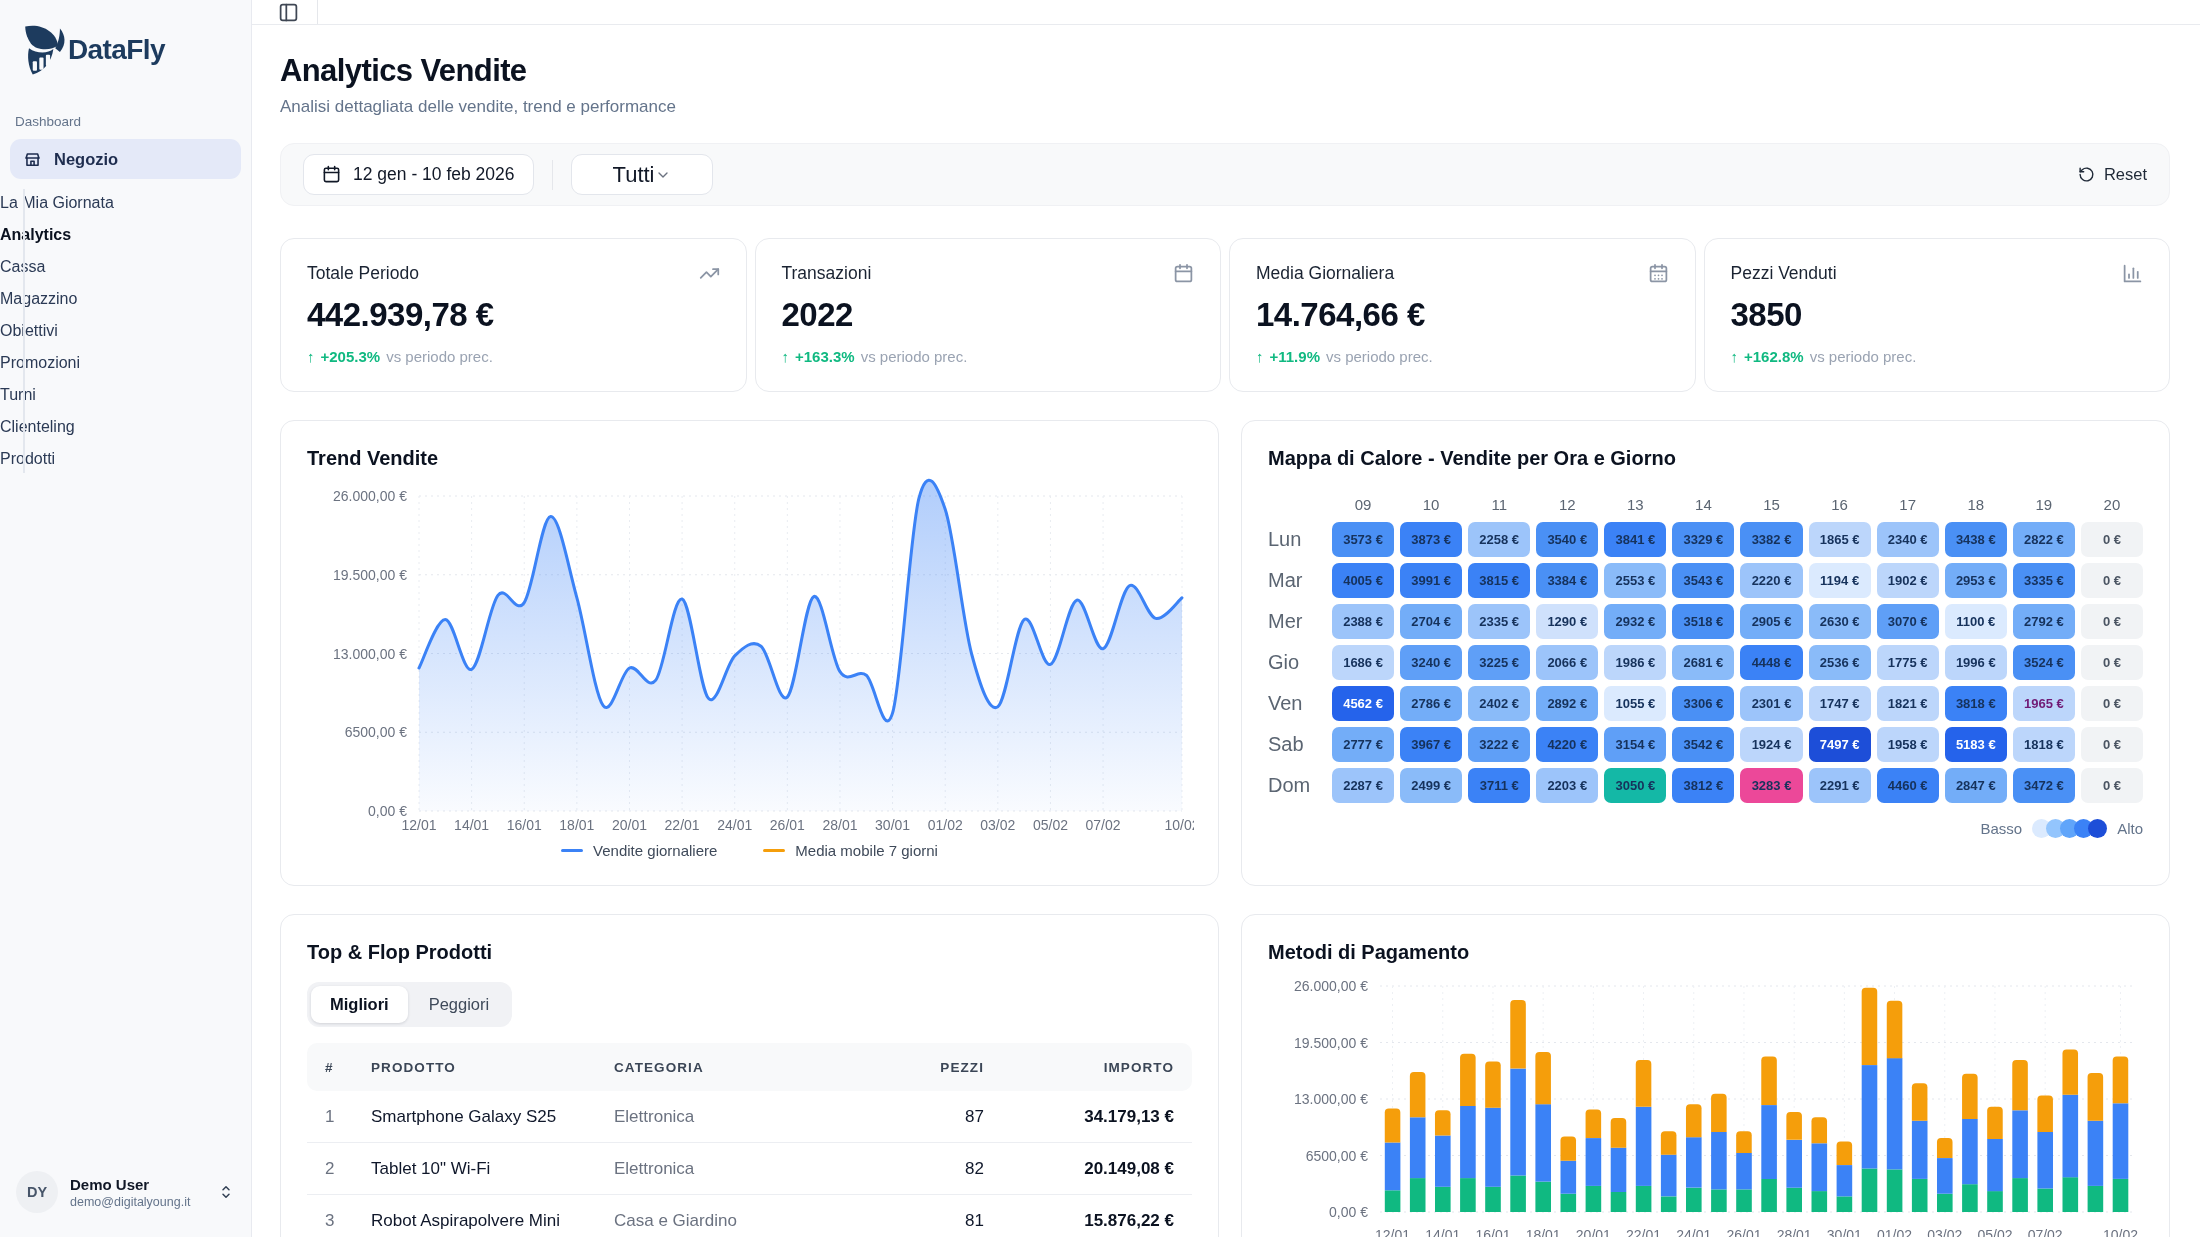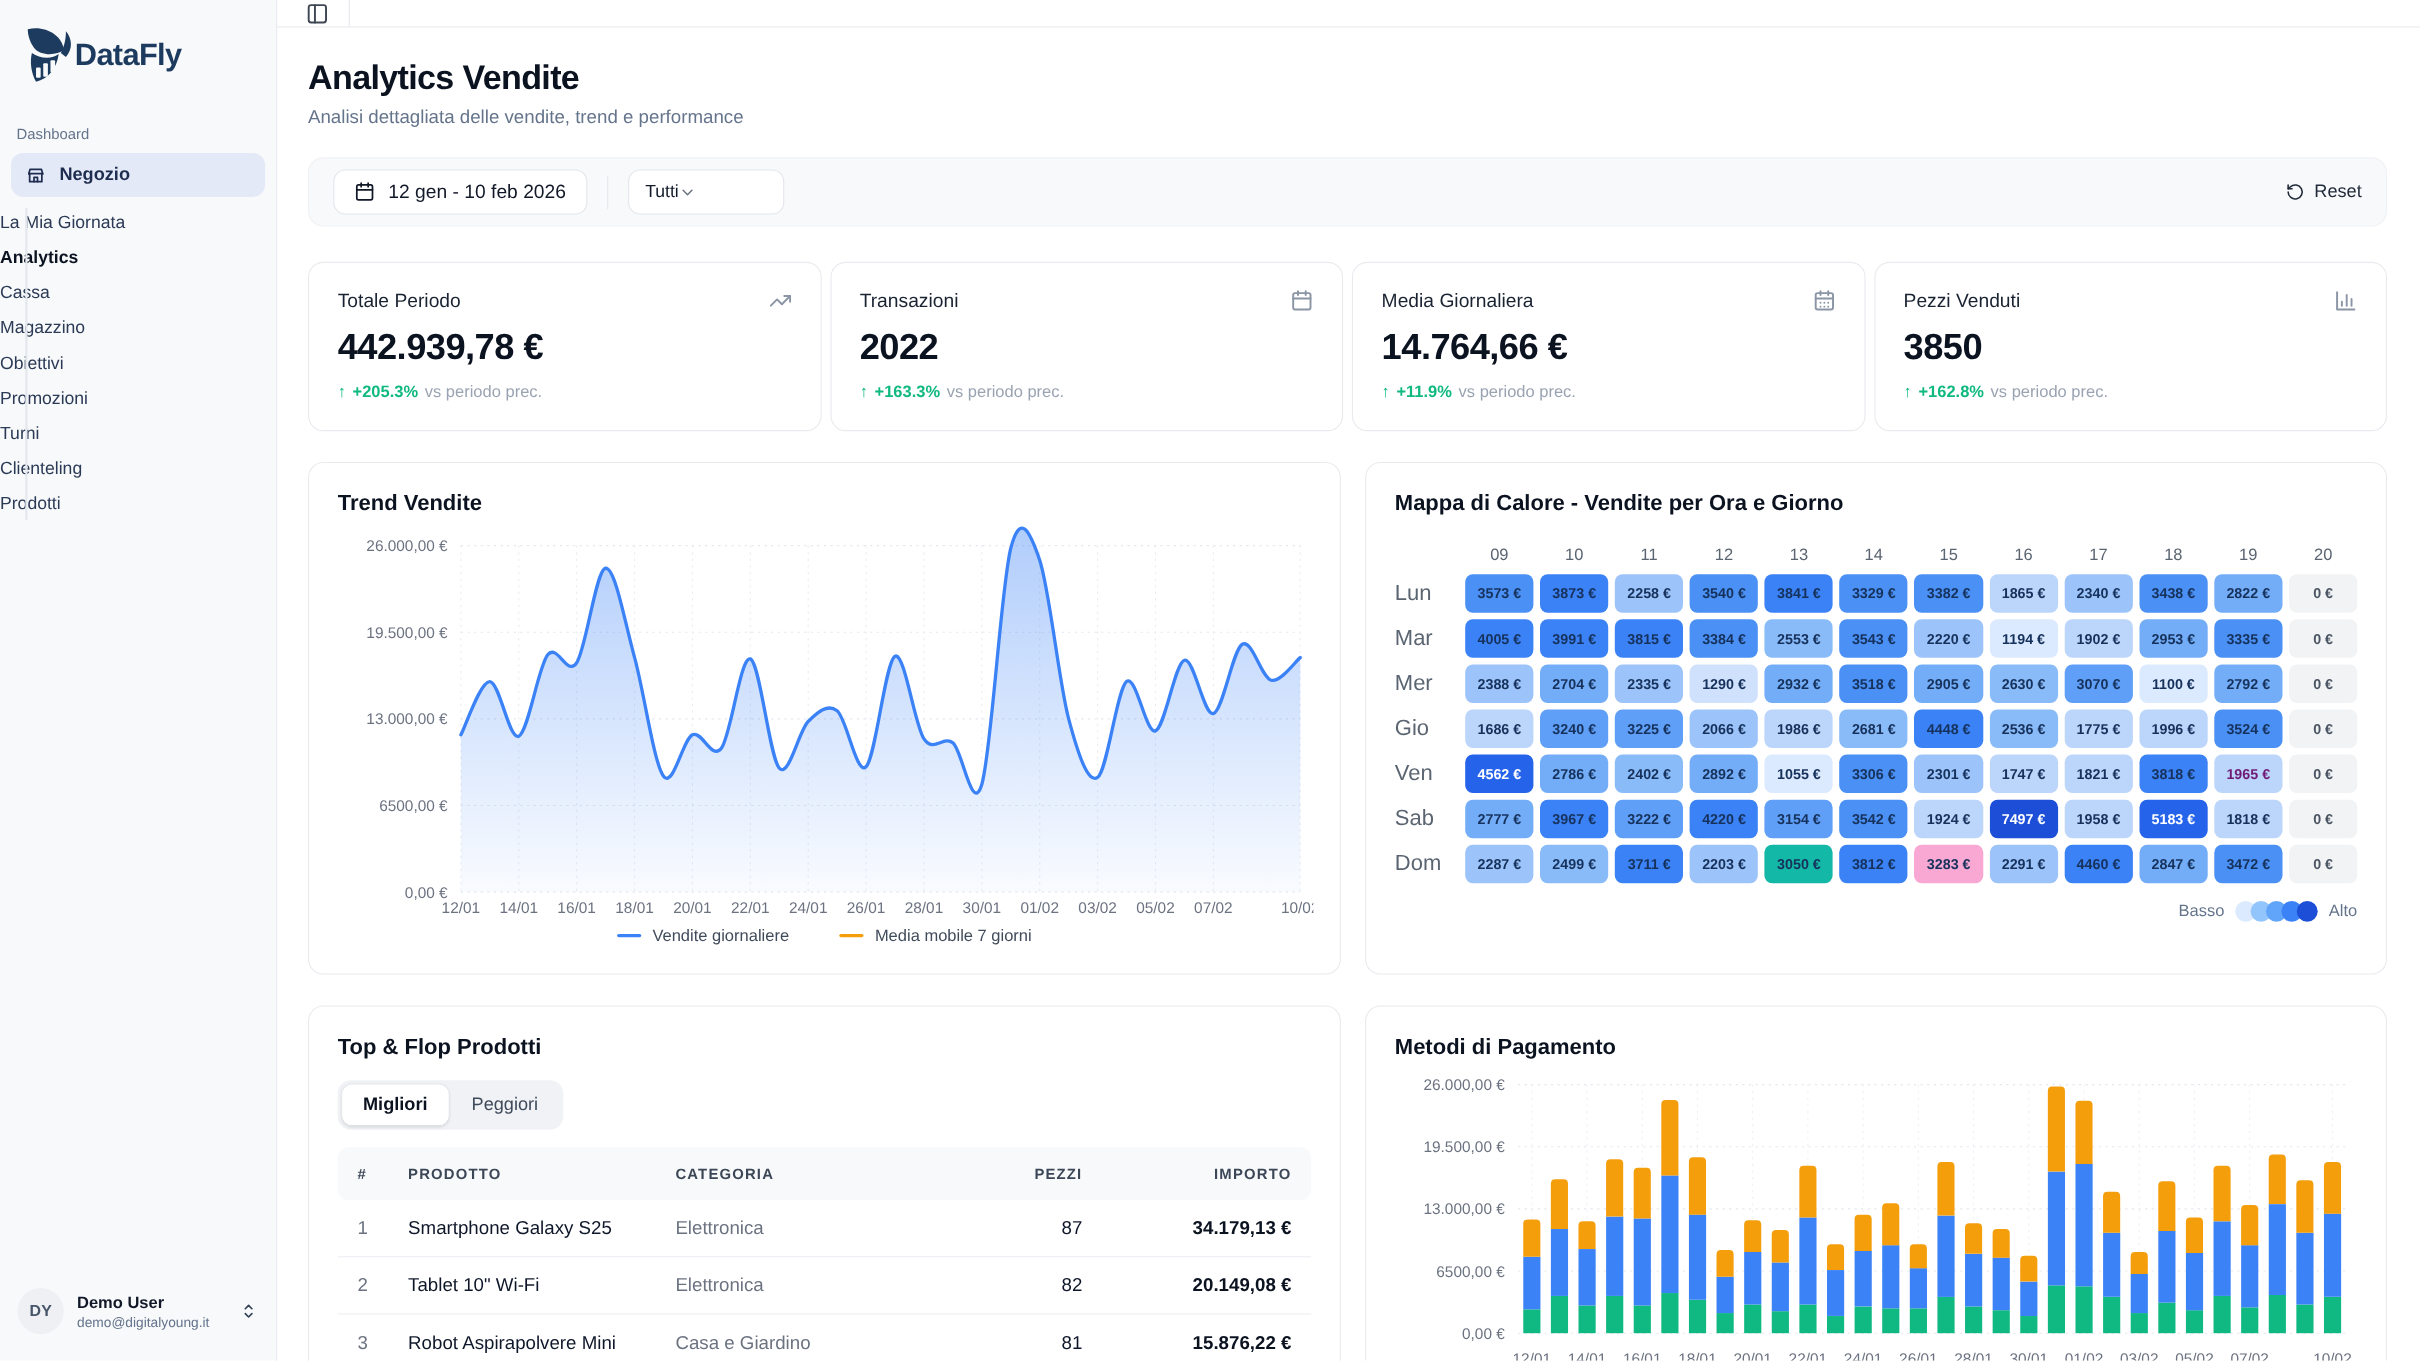"Tutti" .select-pill { font-size: 16px -> 22px; justify-content: flex-start -> center }
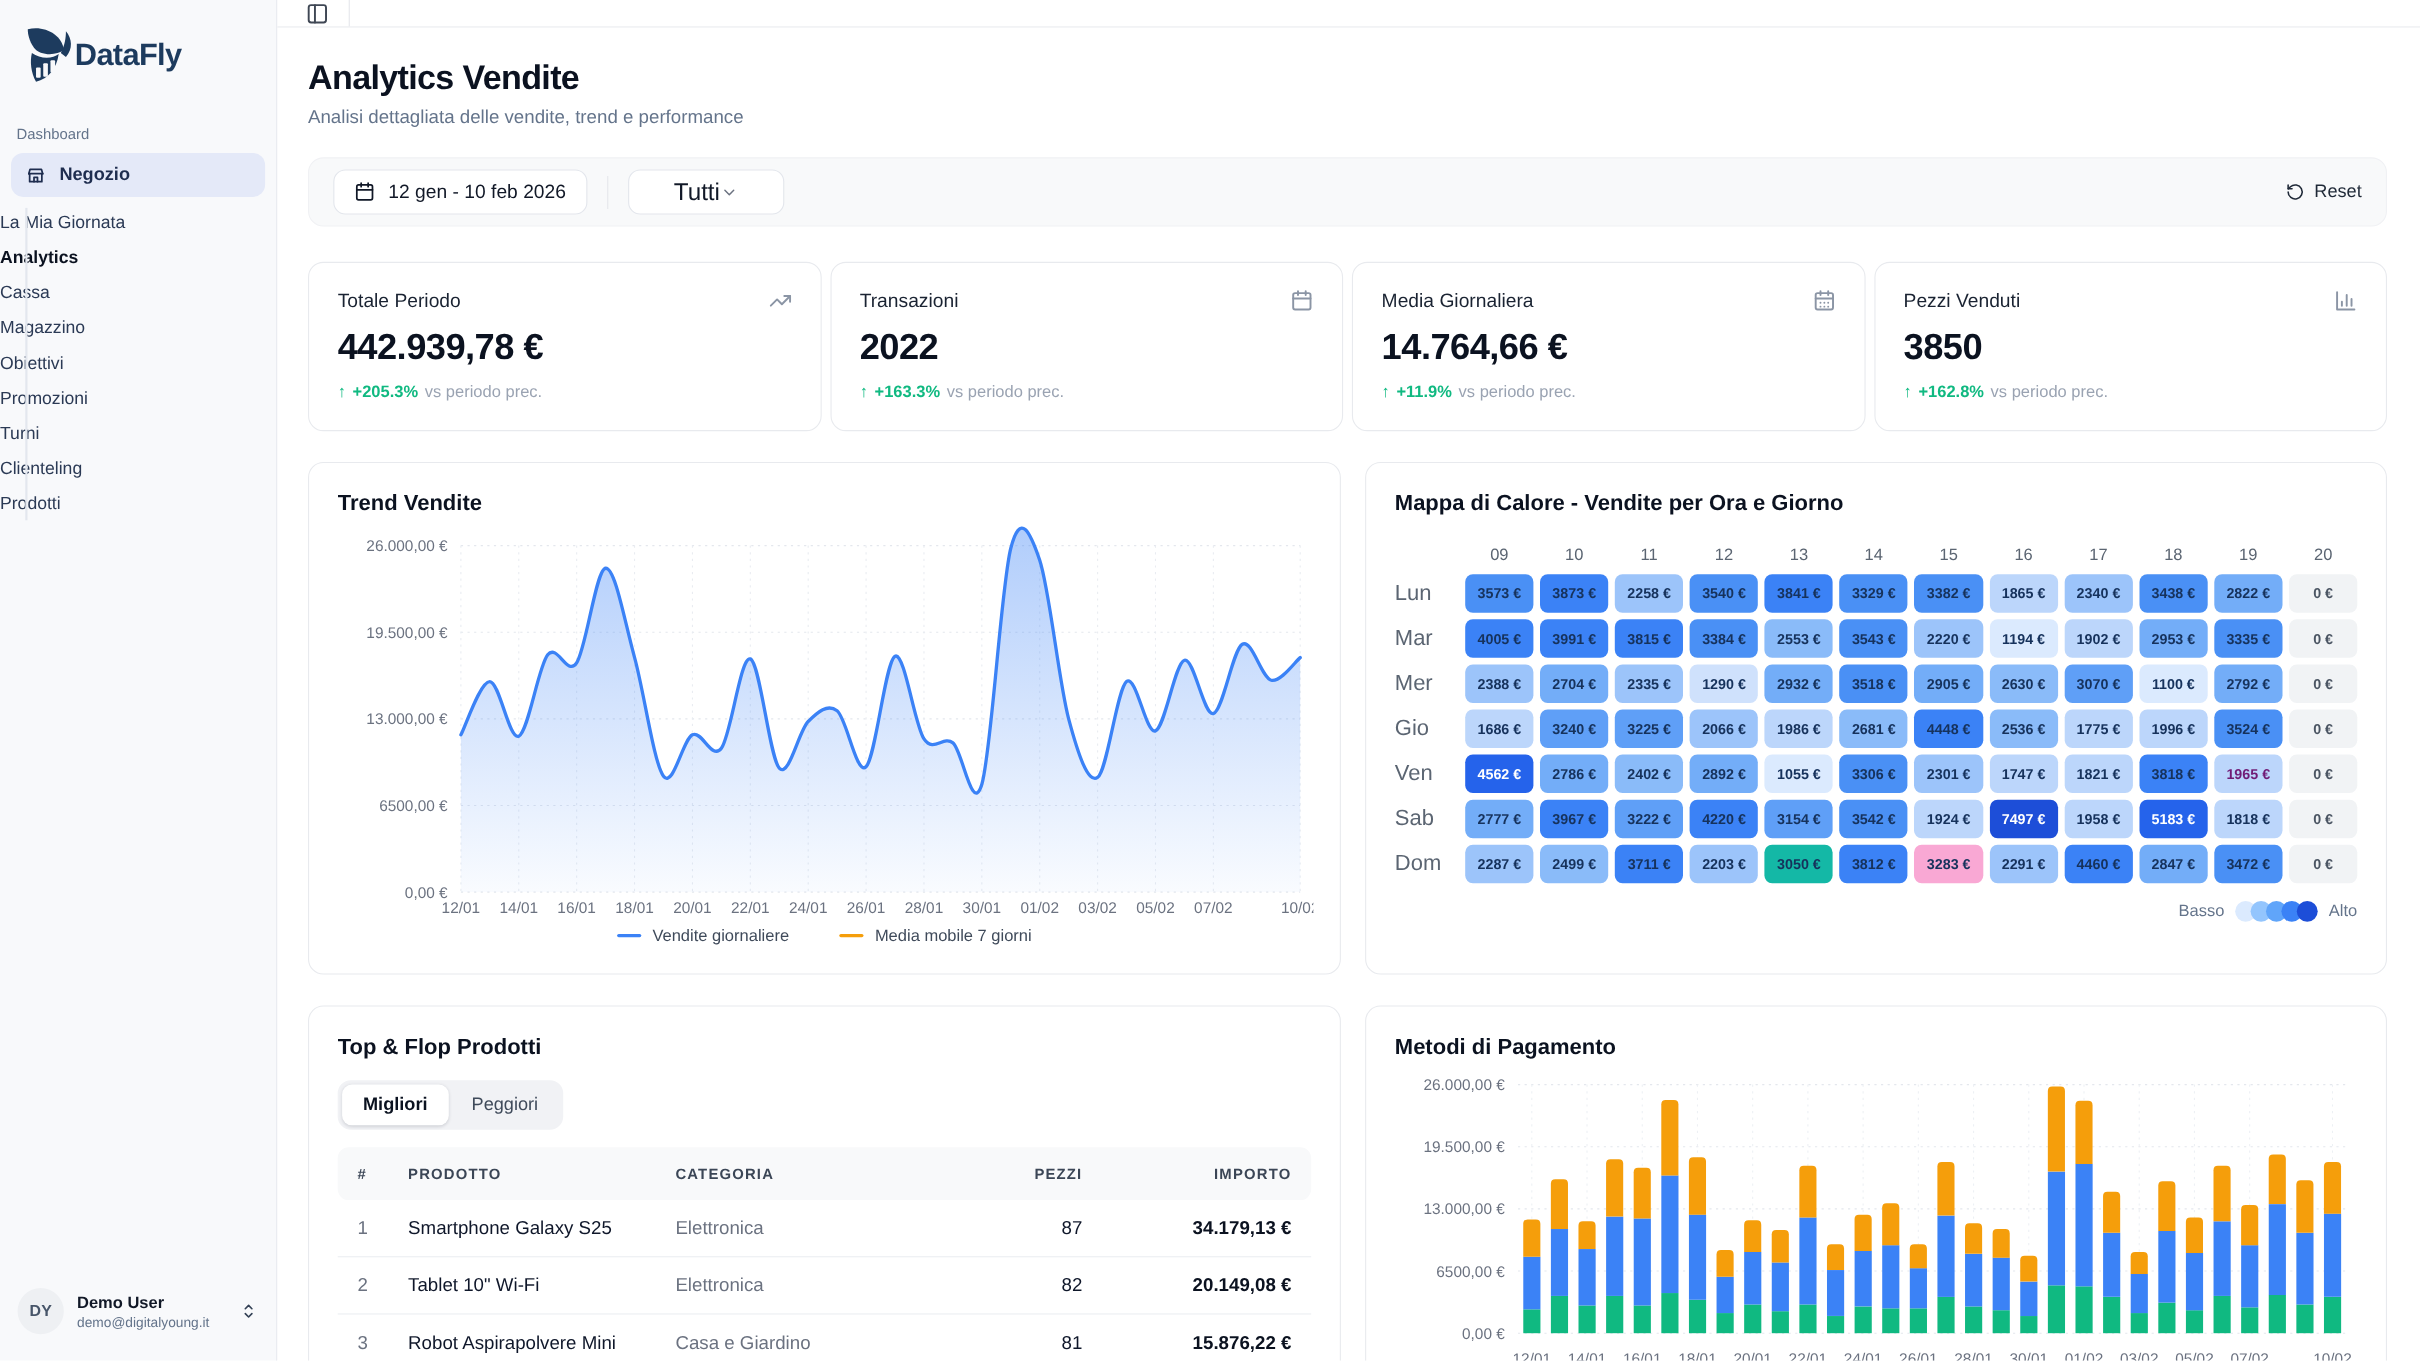"3283 €" div.hm-cell { background: #f9a8d4 -> #ec4899 }
